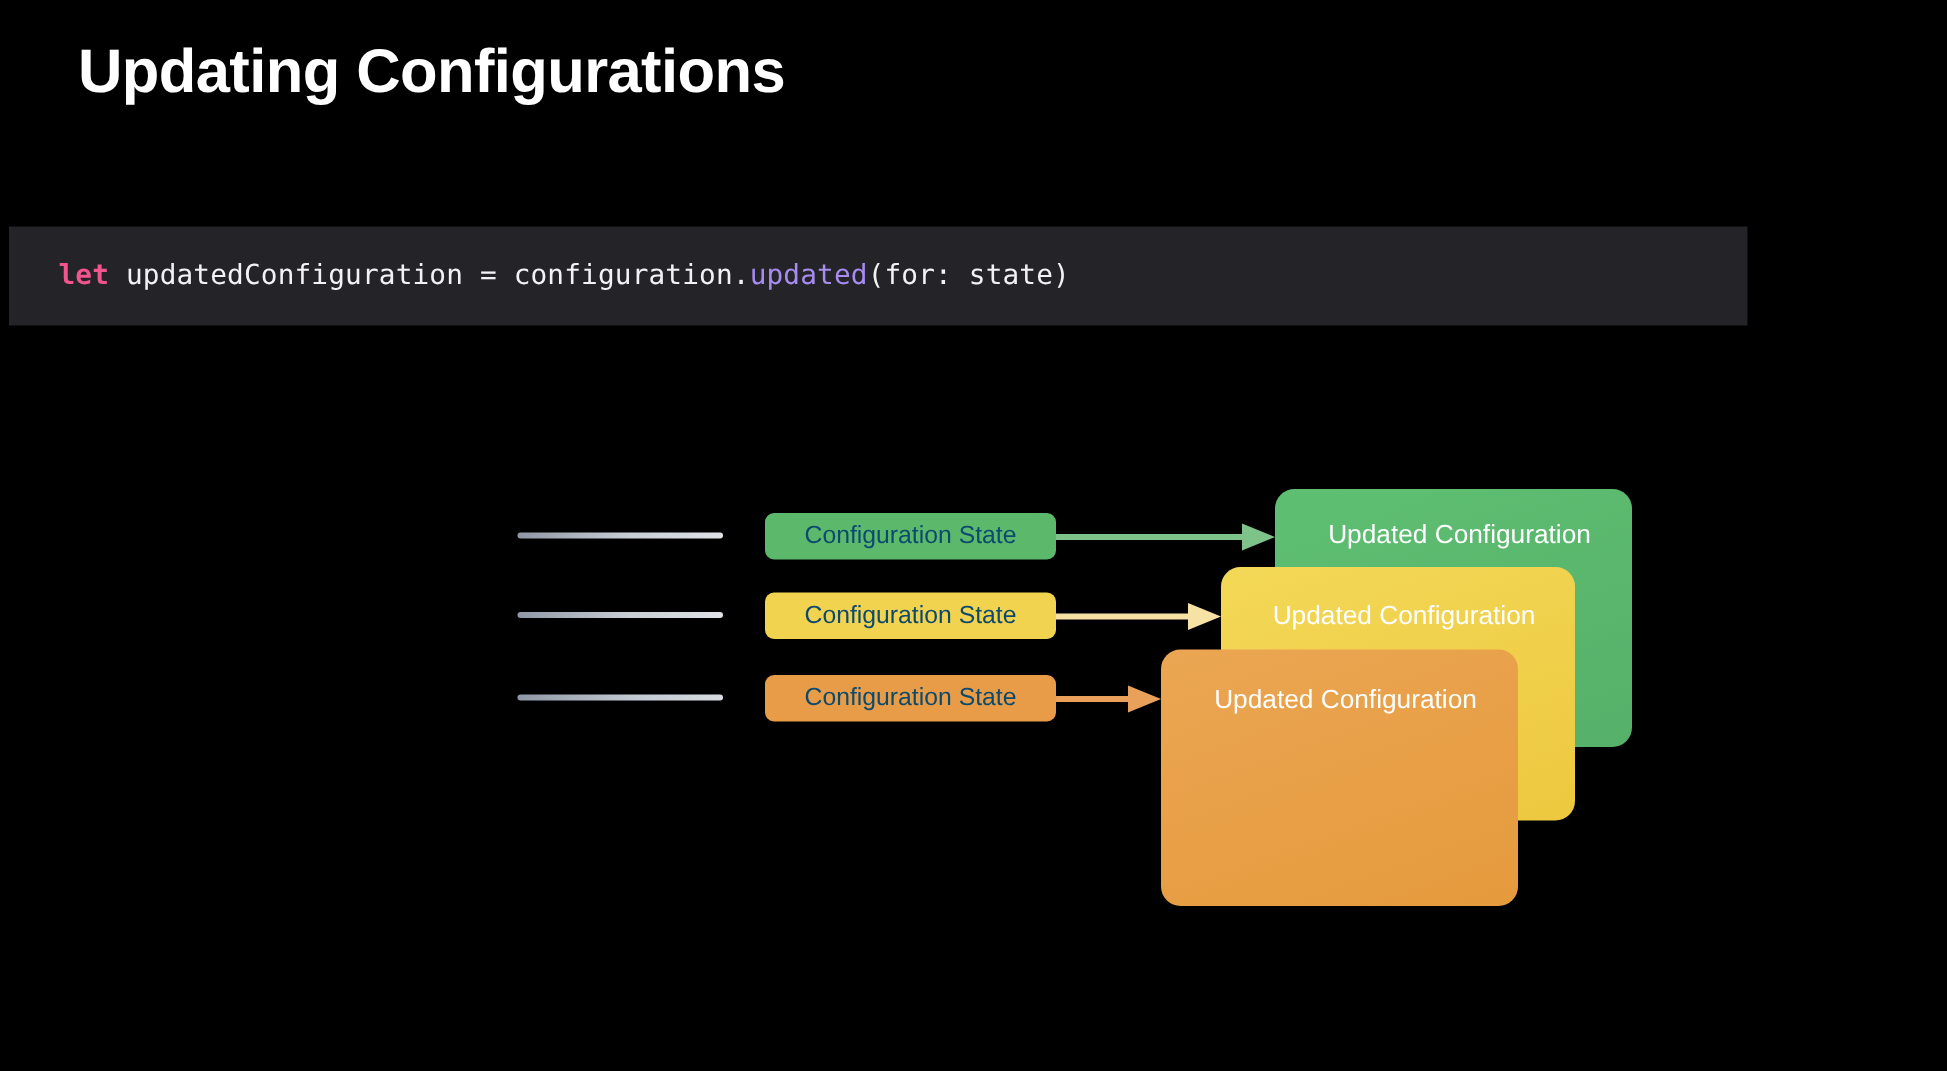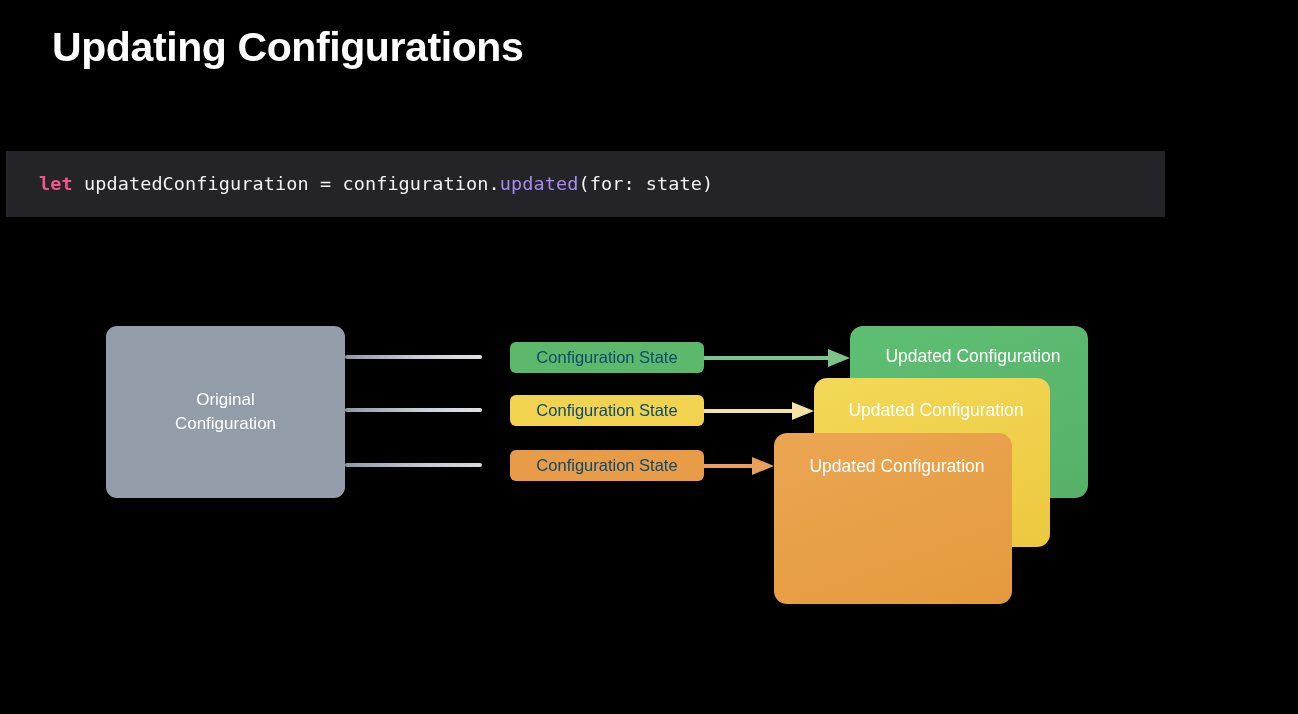"Original" div.node { html: <div> <div> <span>Original</span><br> <span>Configuration</span> </div> </div> -> none }
